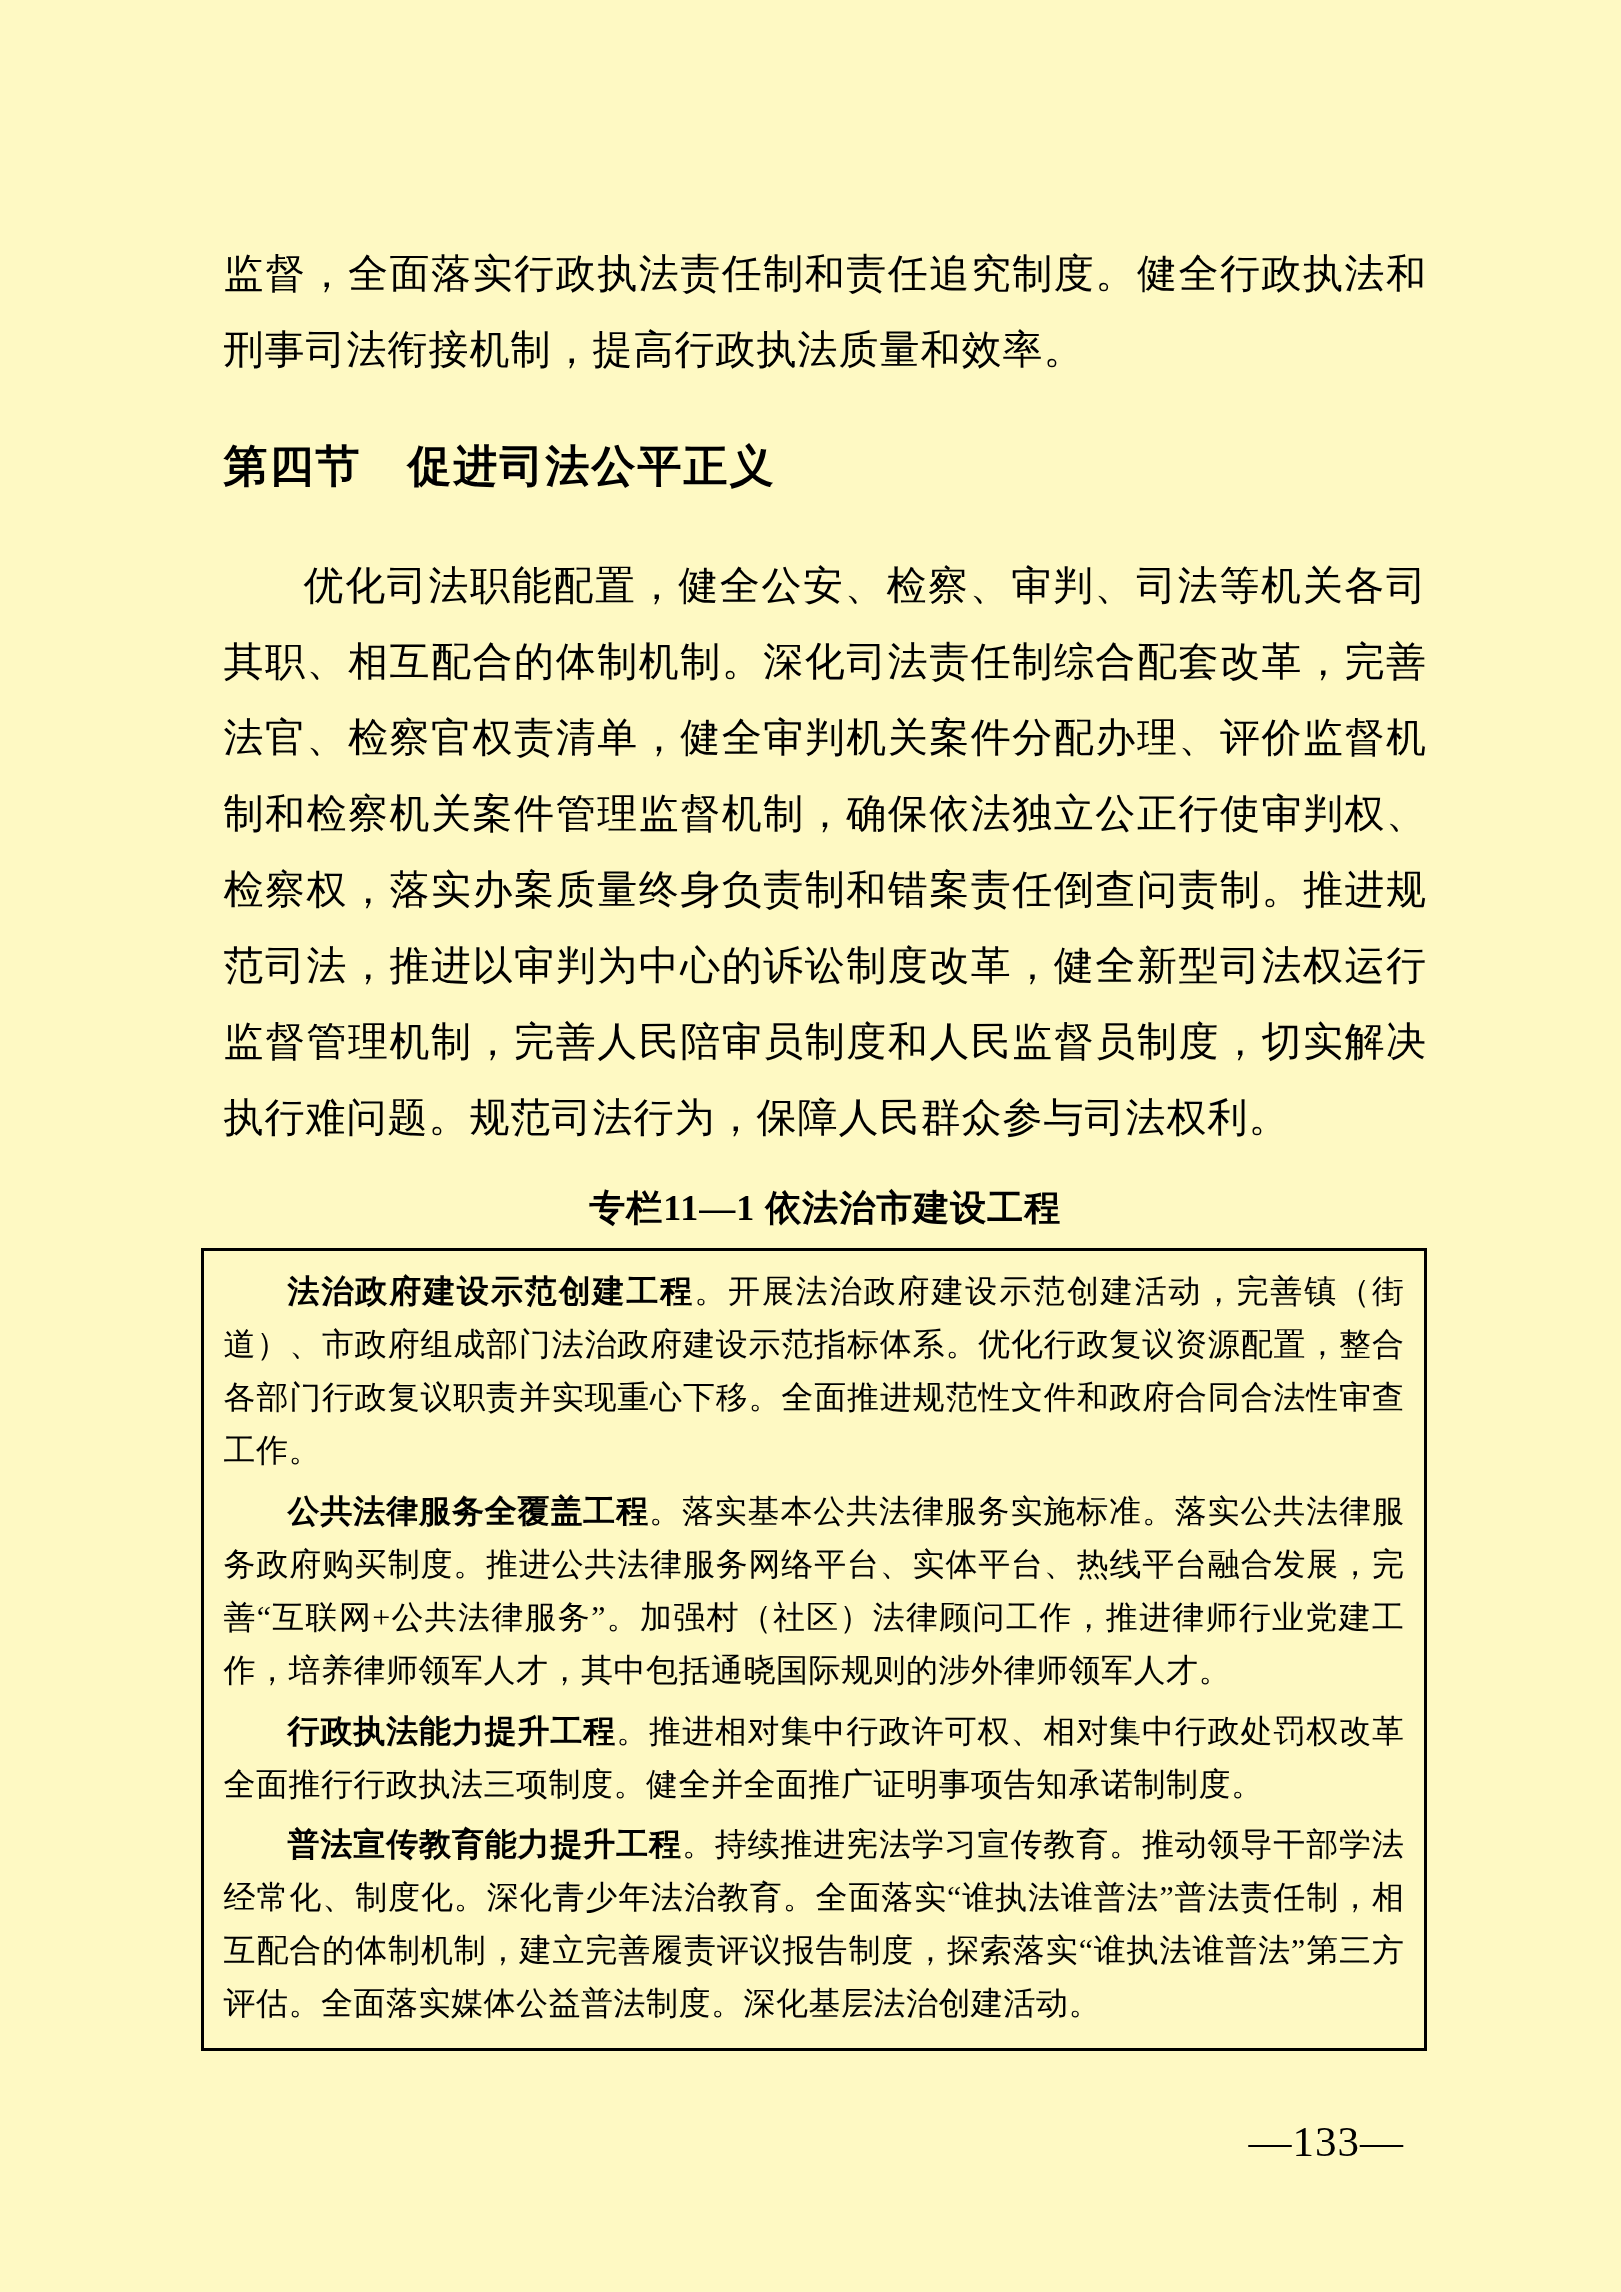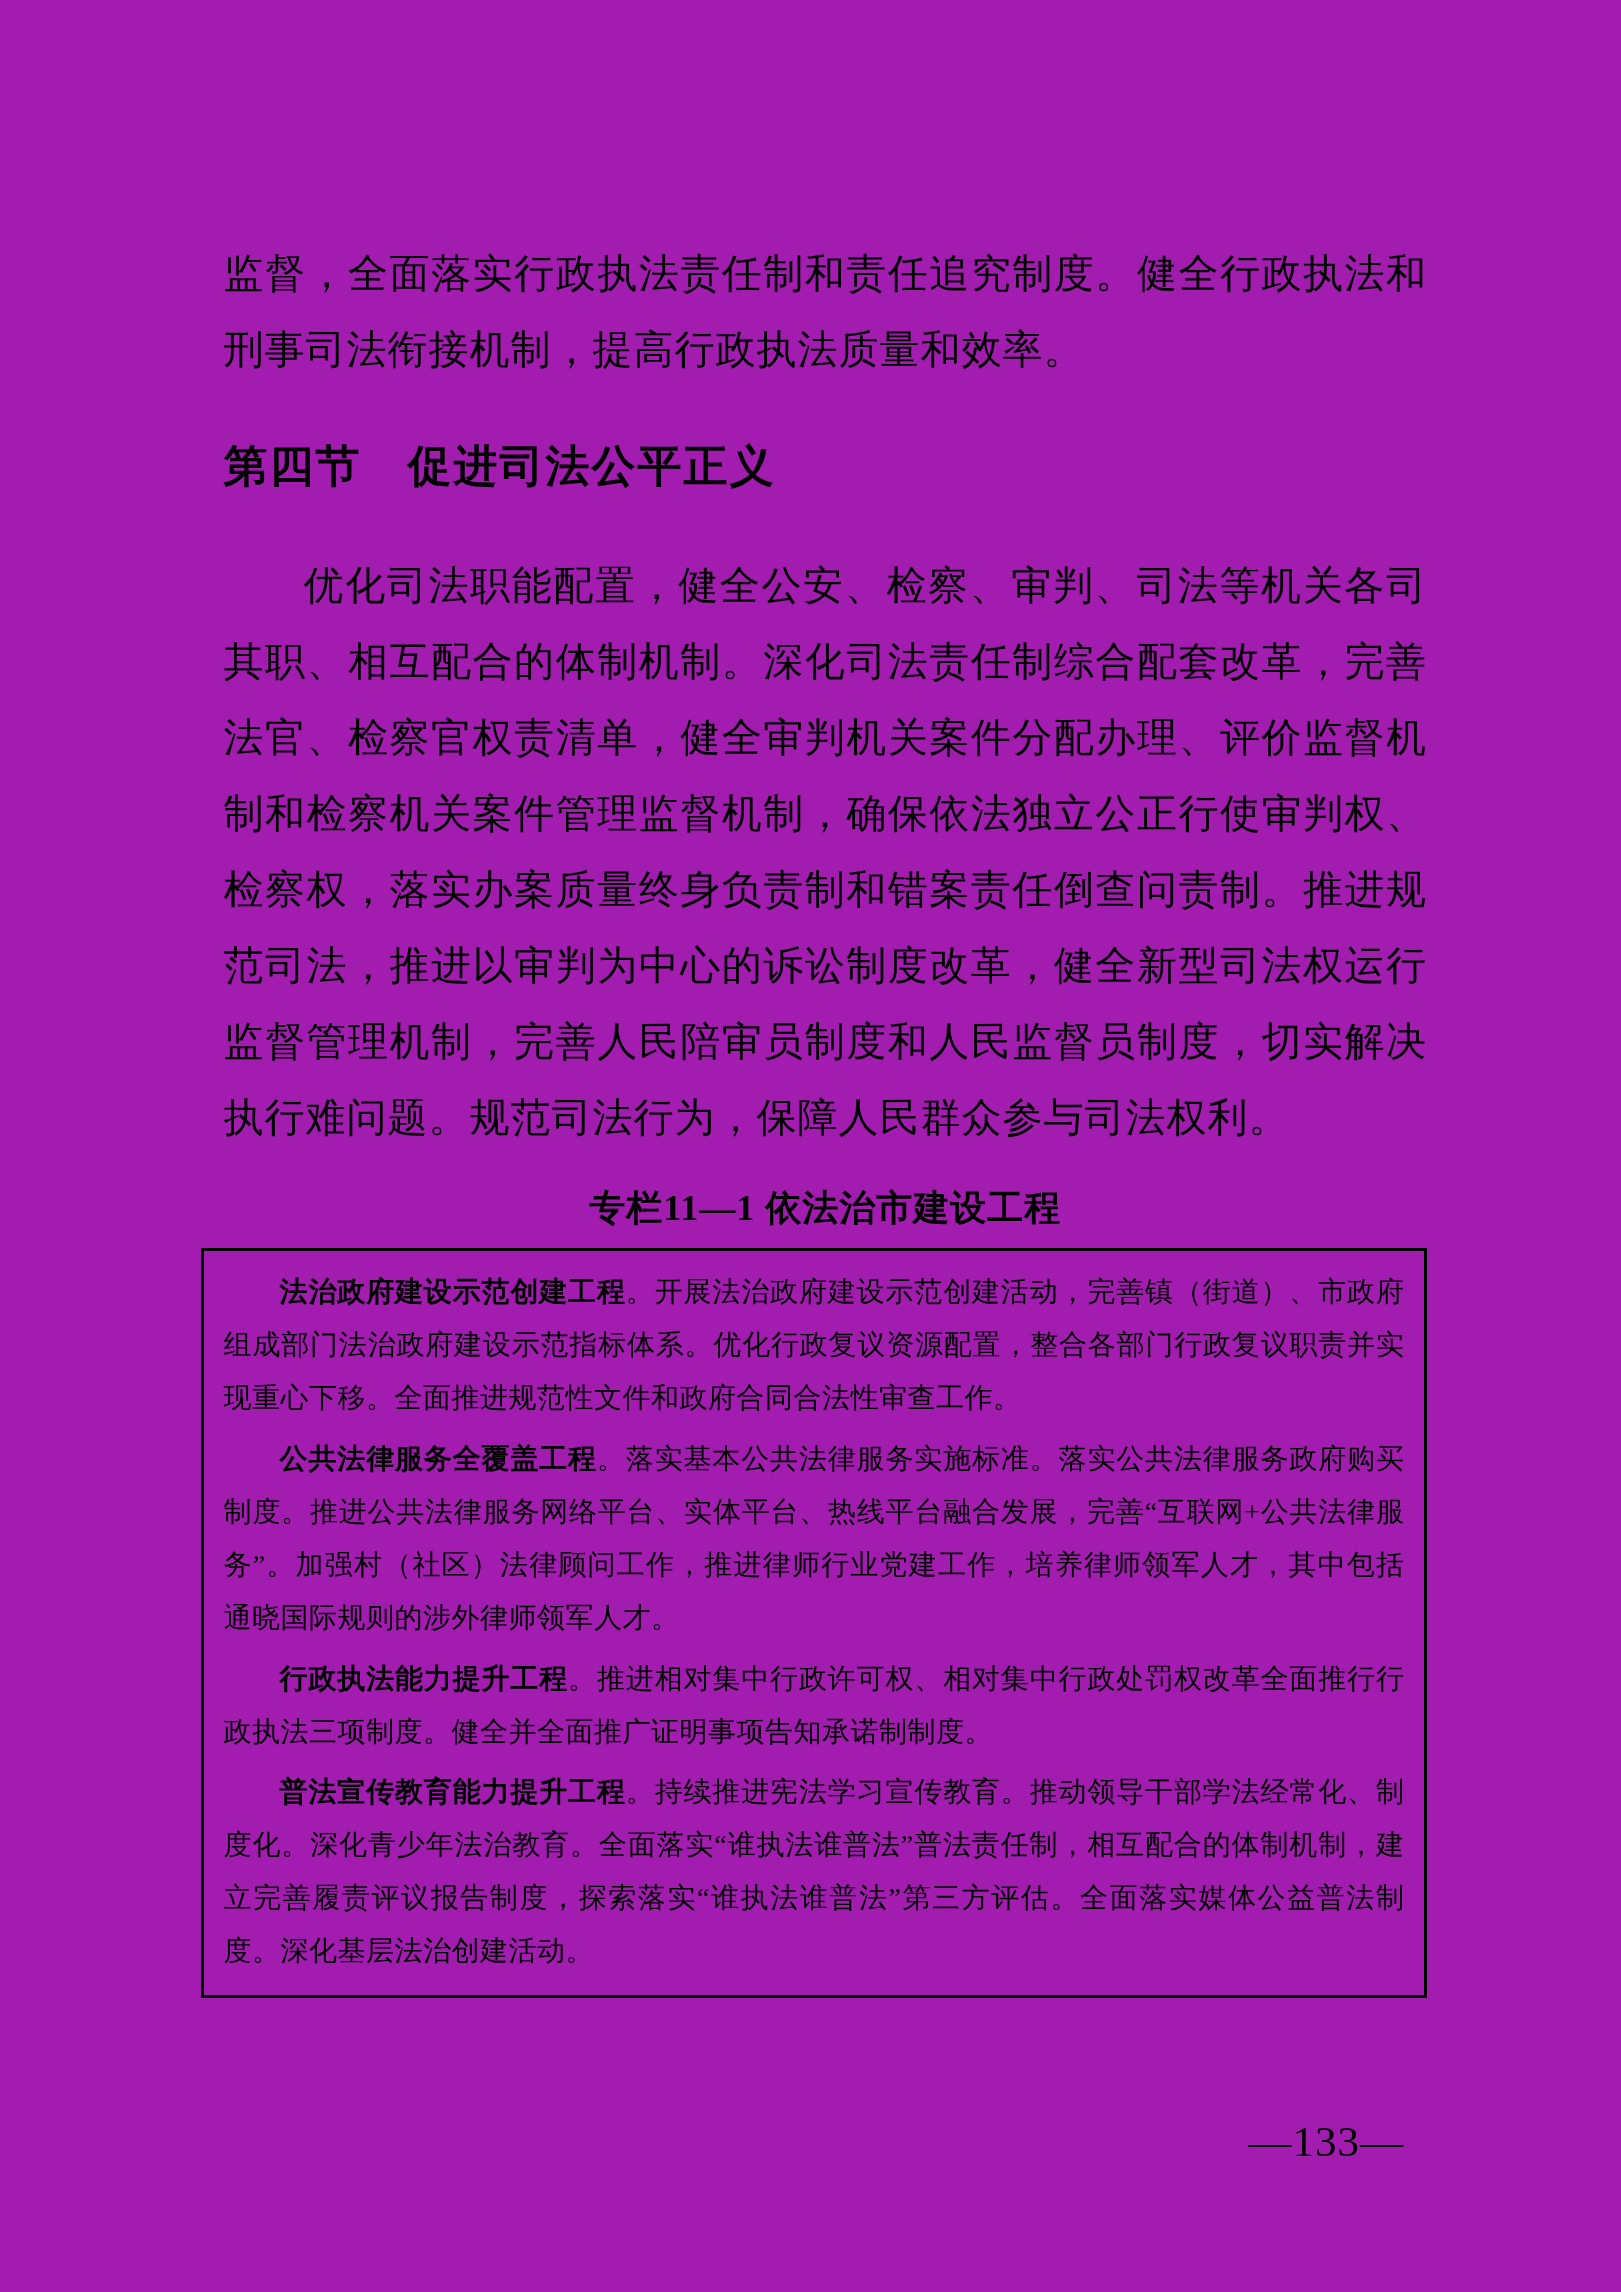"监督，全面落实行政执法责任制和责任追究制度。健全行政执法和刑事司法衔接机制，提高" .page { background: #a21caf -> #fef9c3 }
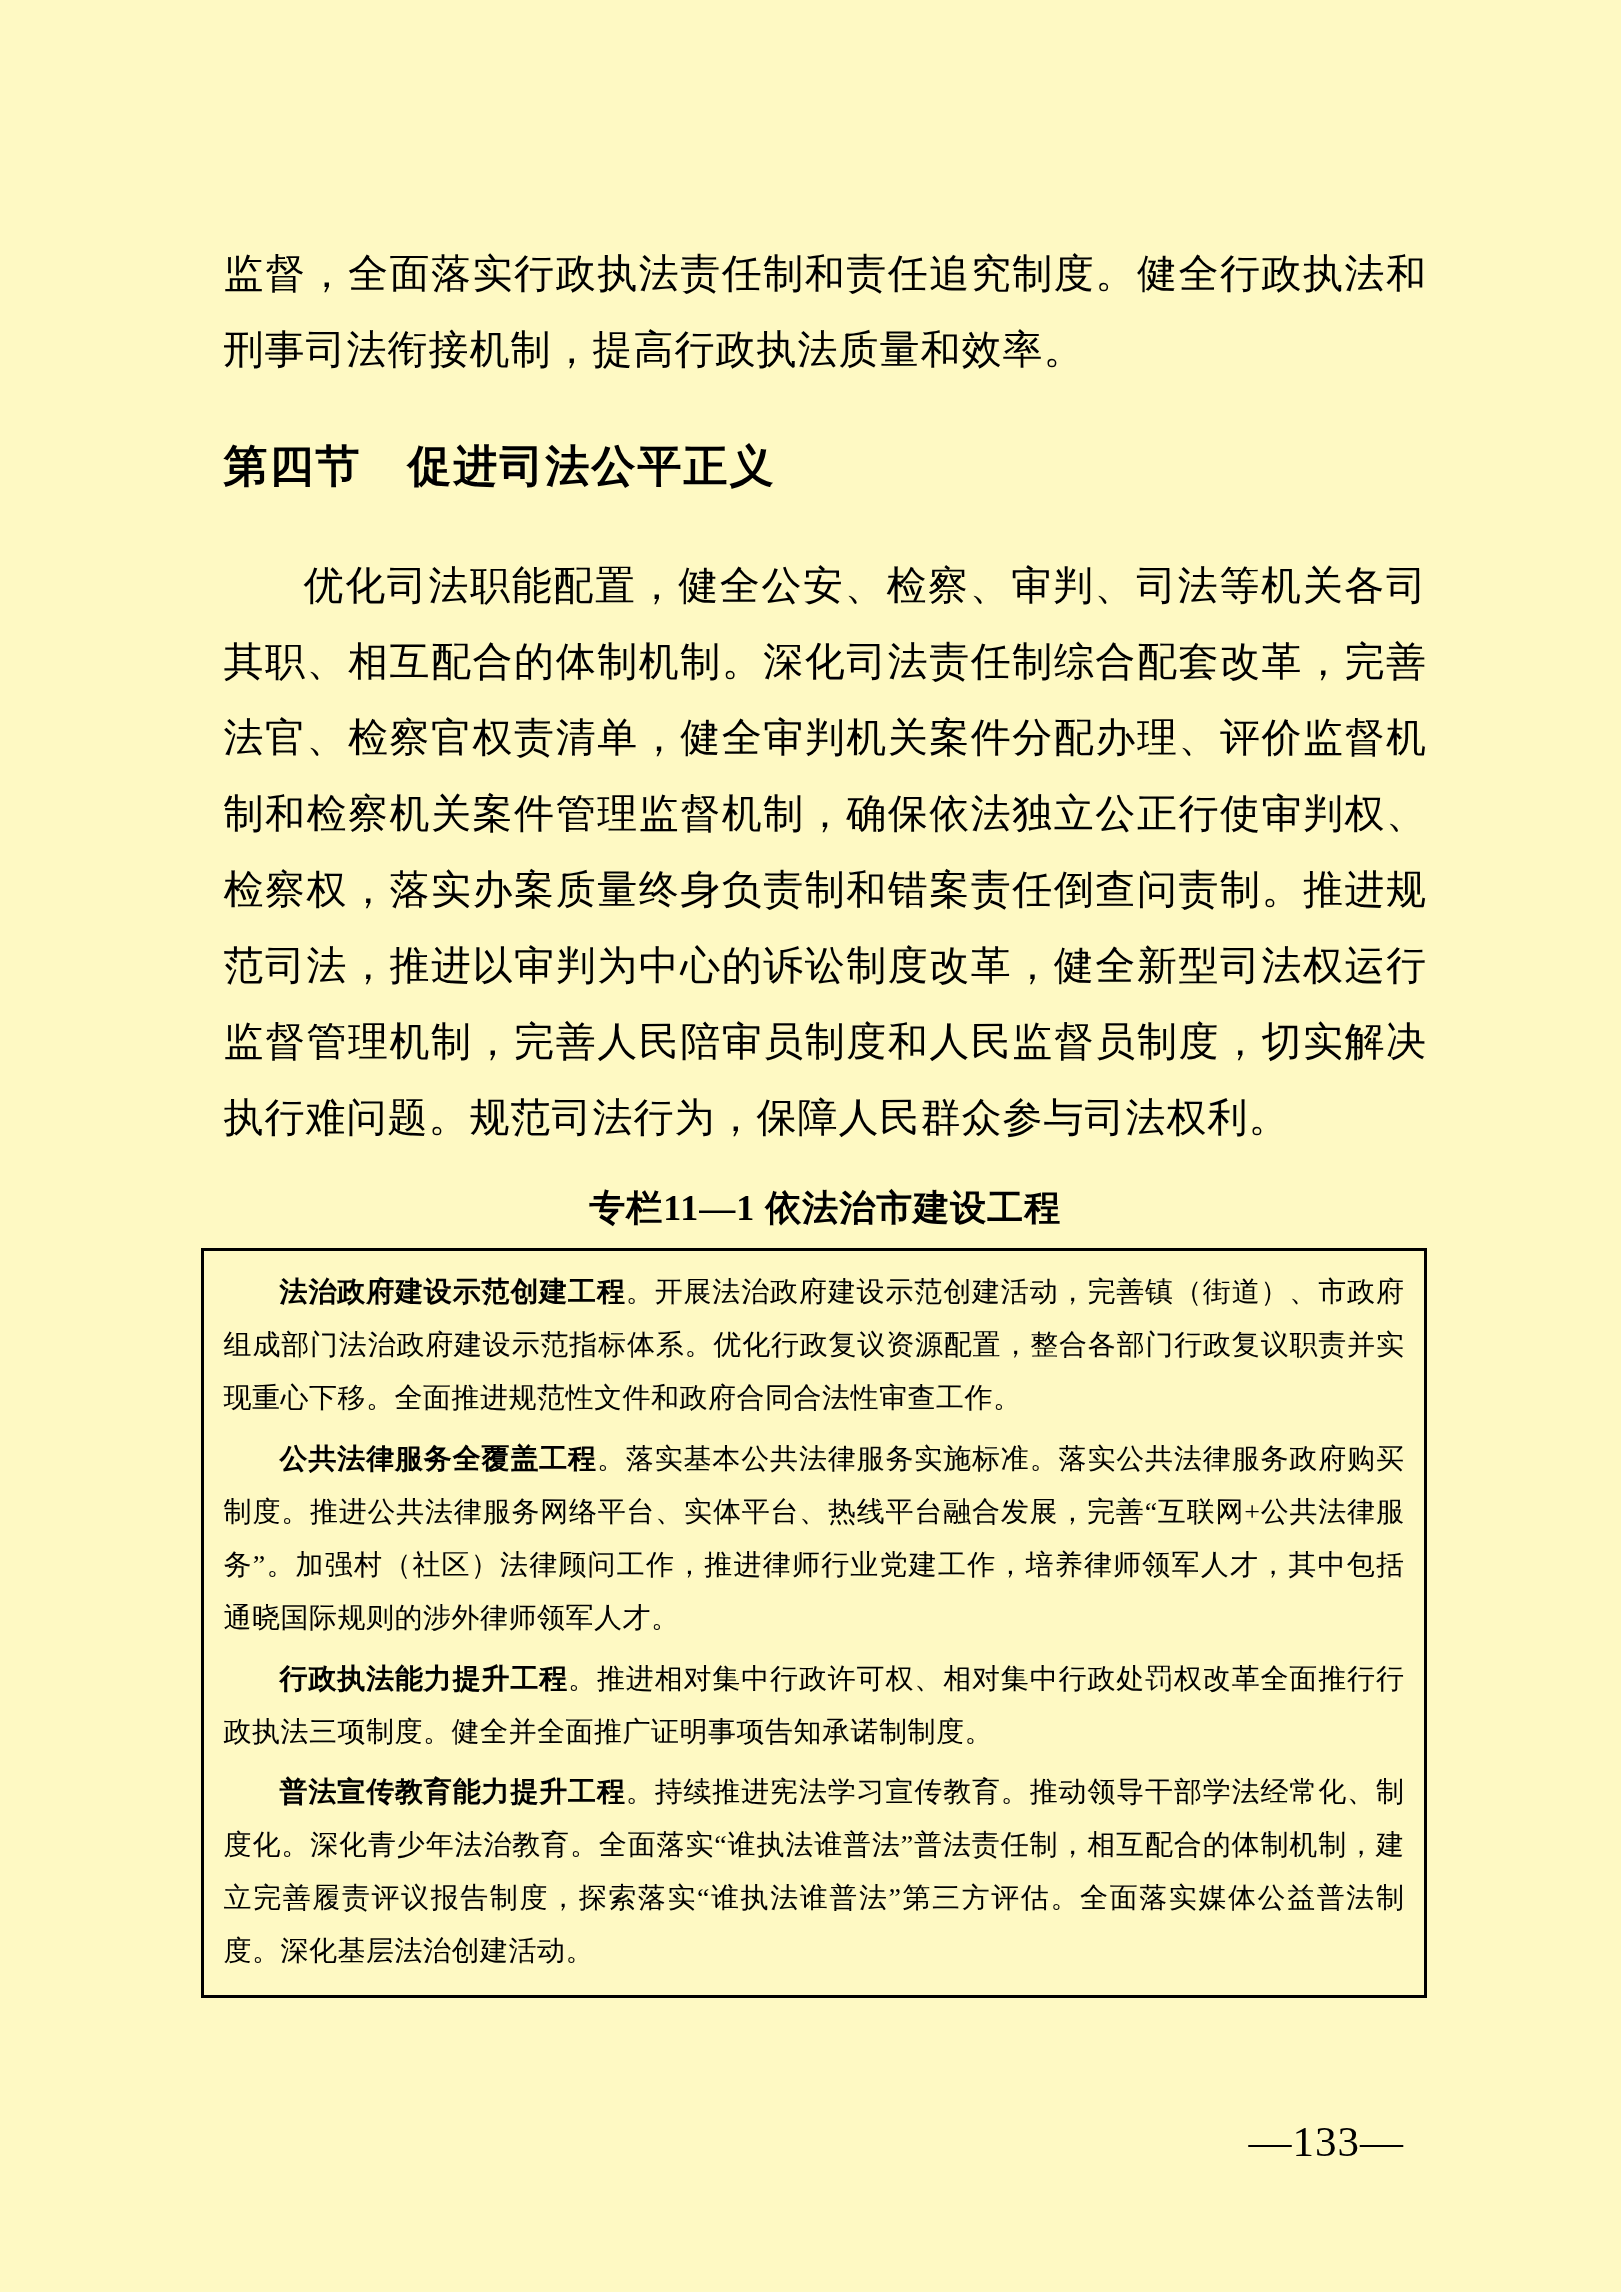"法治政府建设示范创建工程。开展法治政府建设示范创建活动，完善镇（街道）、市政府组" .policy-box p { font-size: 28px -> 32px }
